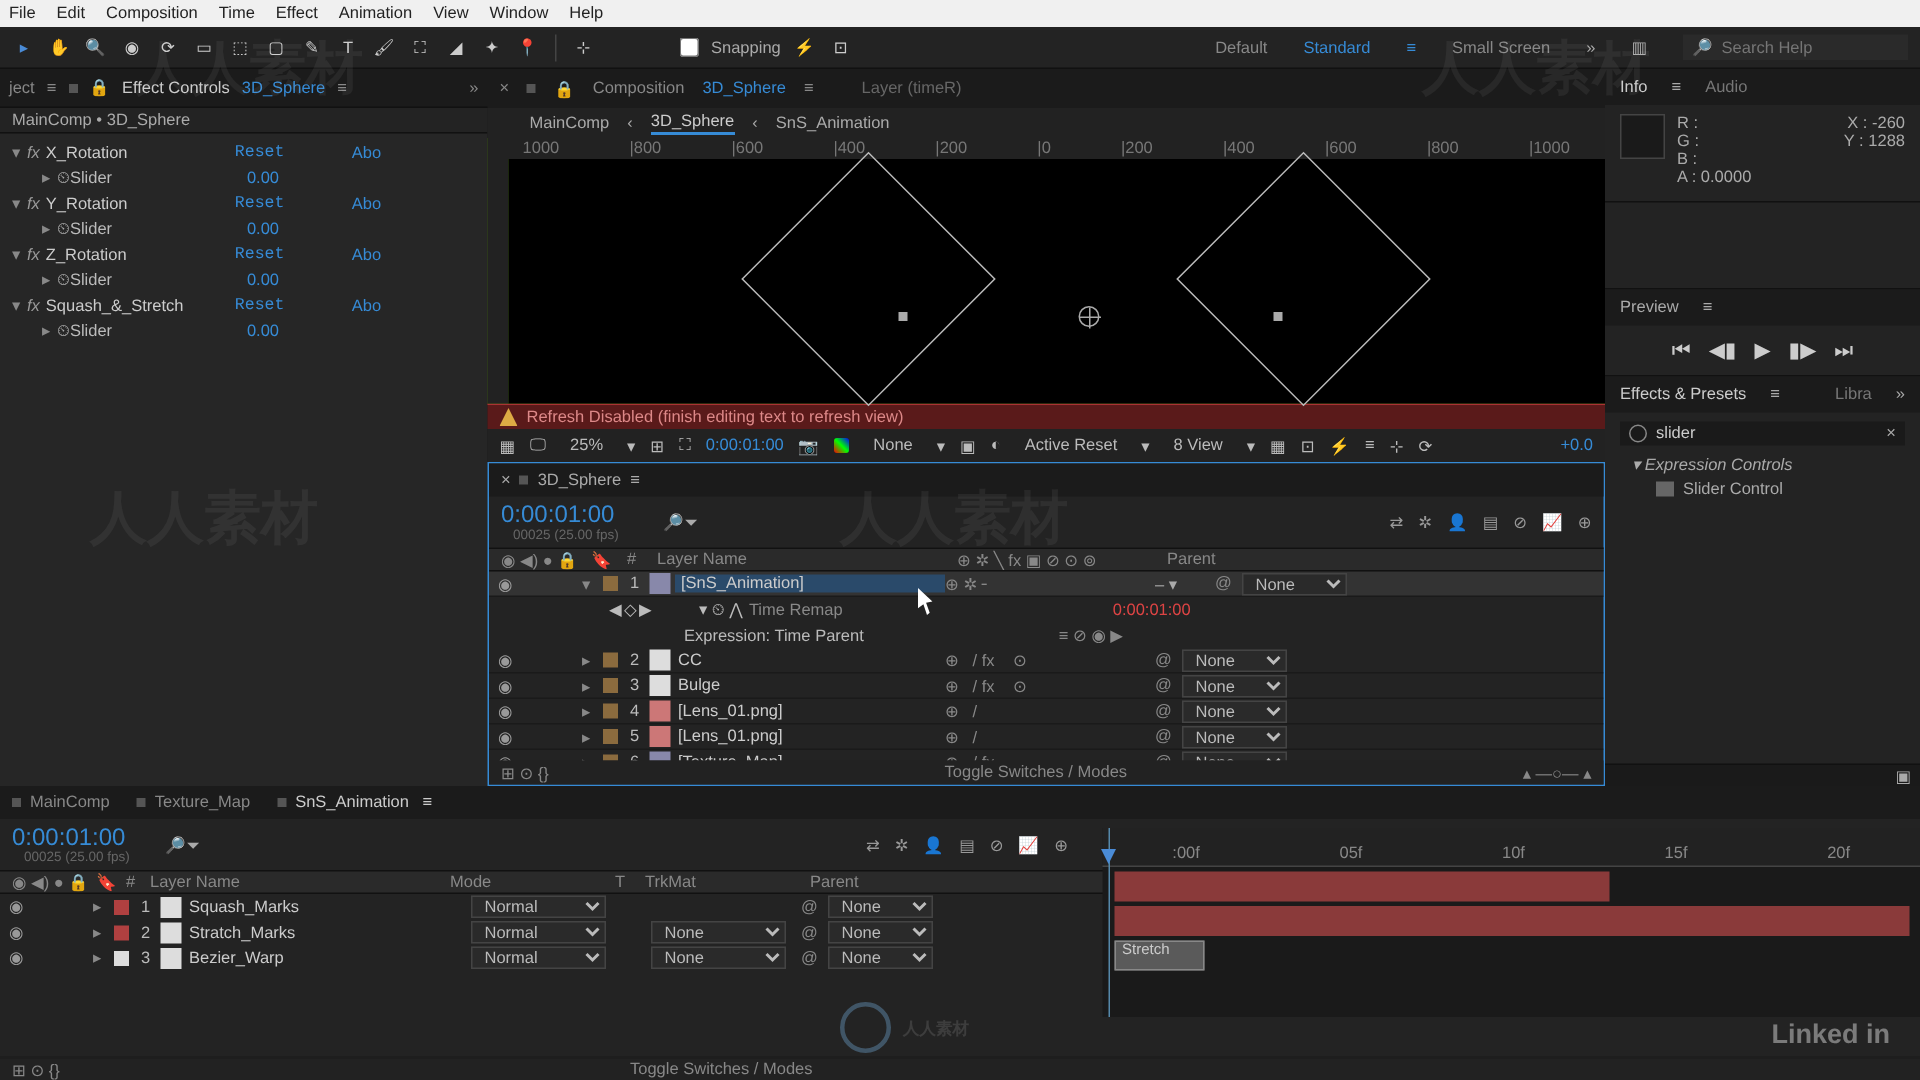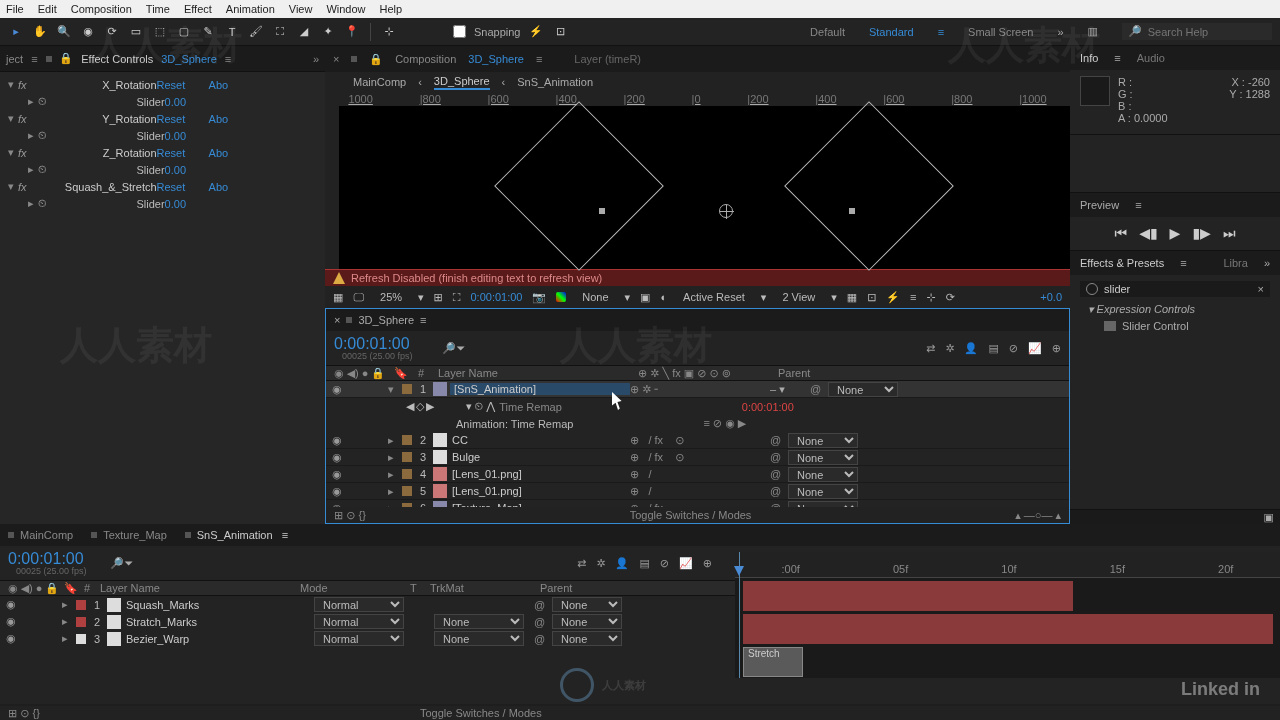"MainComp • 3D_Sphere" div.breadcrumb { html: none -> <div>MainComp • 3D_Sphere</div> }
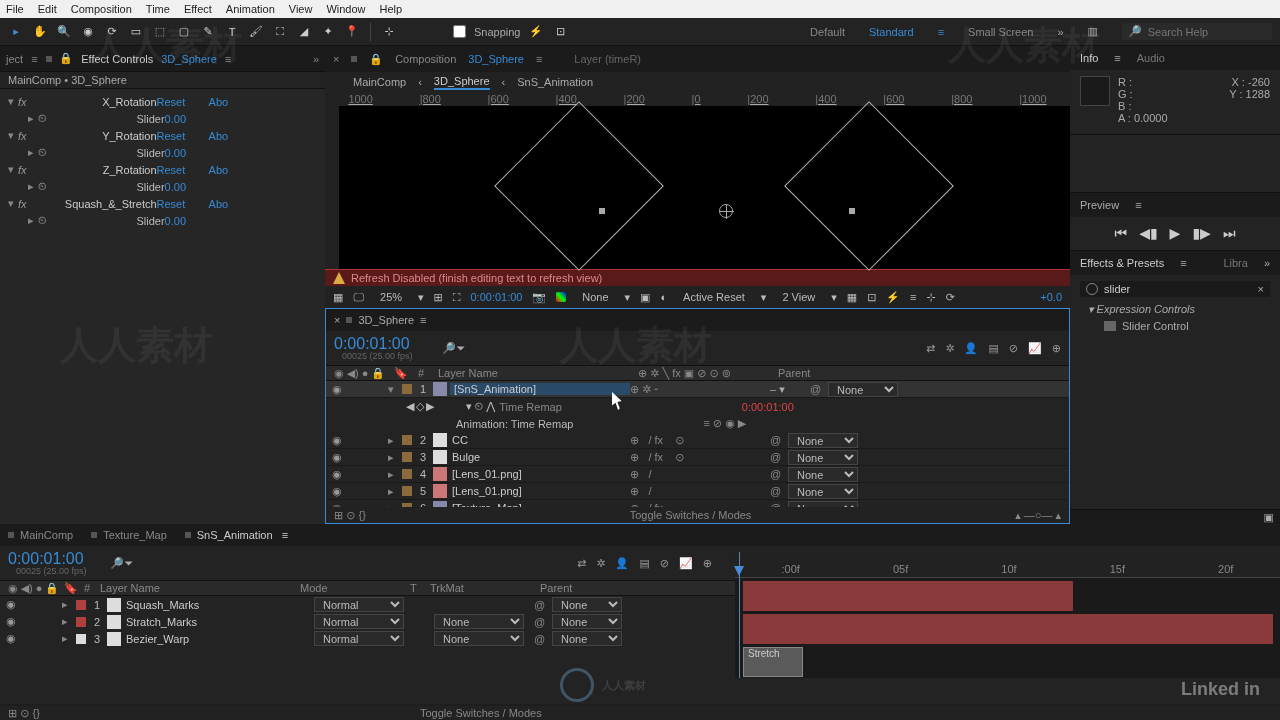"X_Rotation" .fx-row .name { text-align: right -> none }
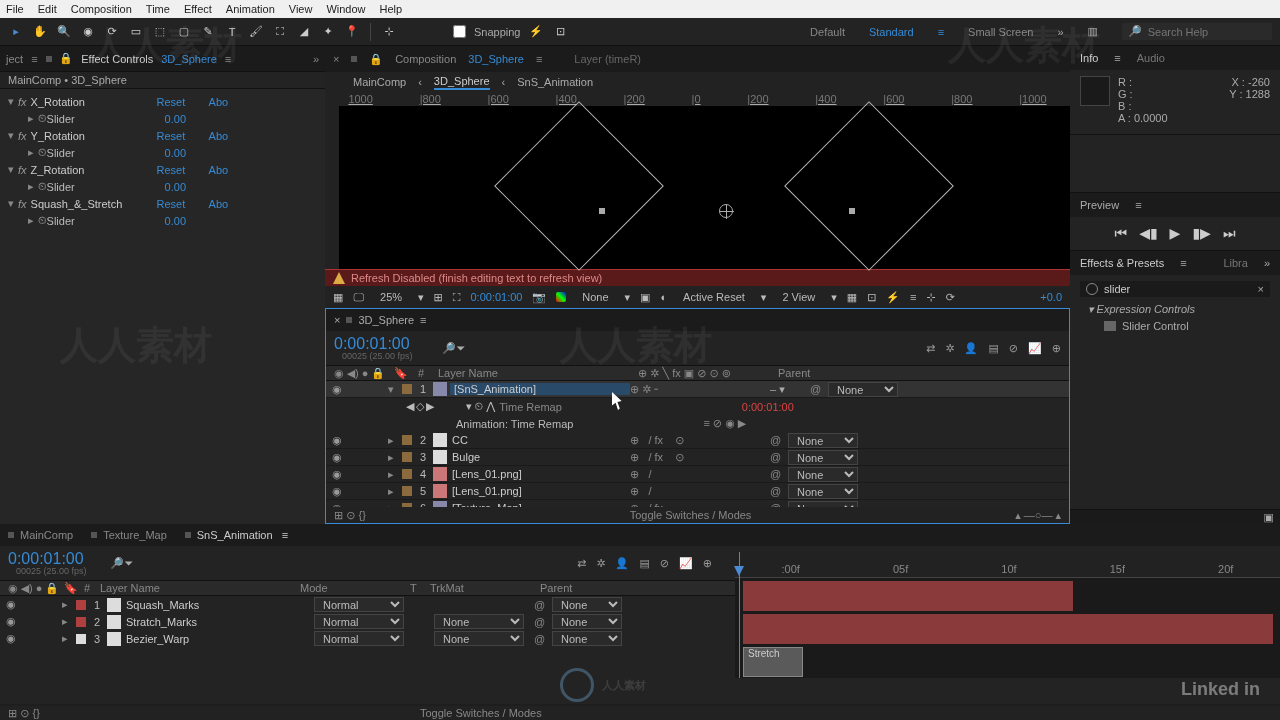"Reset" .fx-row .reset { font-family: none -> Liberation Mono, monospace; width: 52px -> 62px }
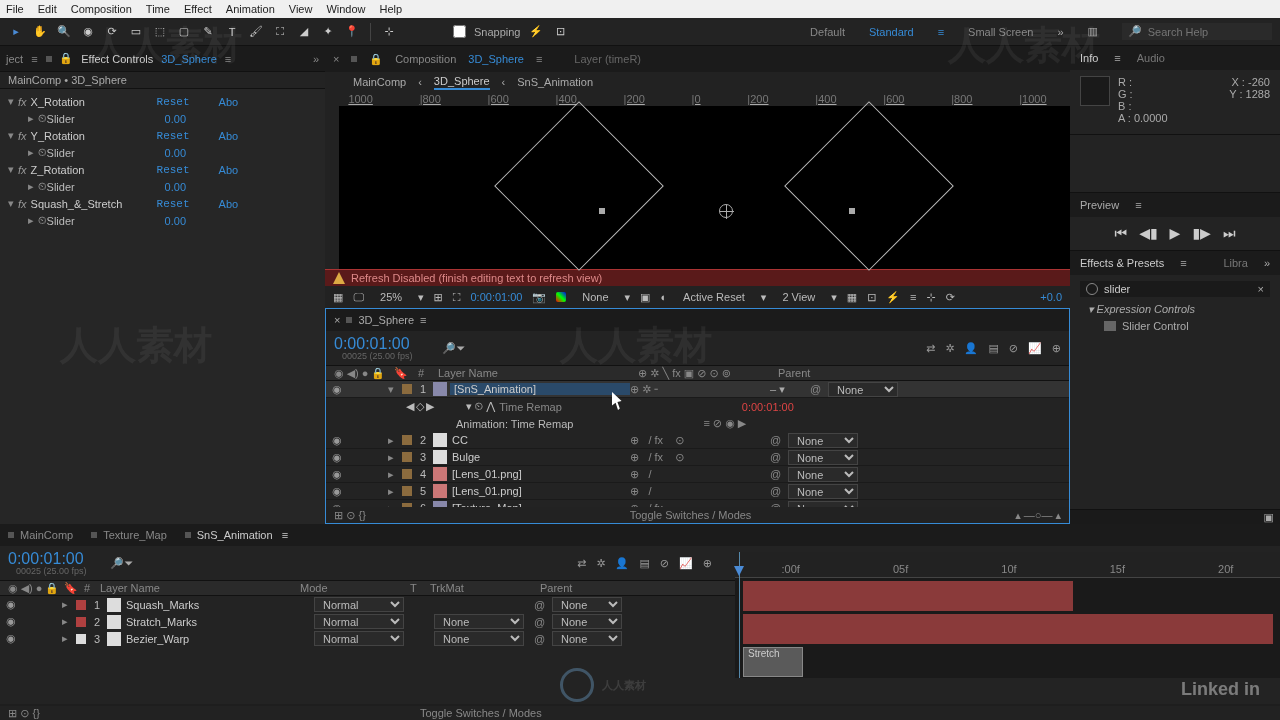"Abo" .fx-row .abo { margin-left: none -> 16px }
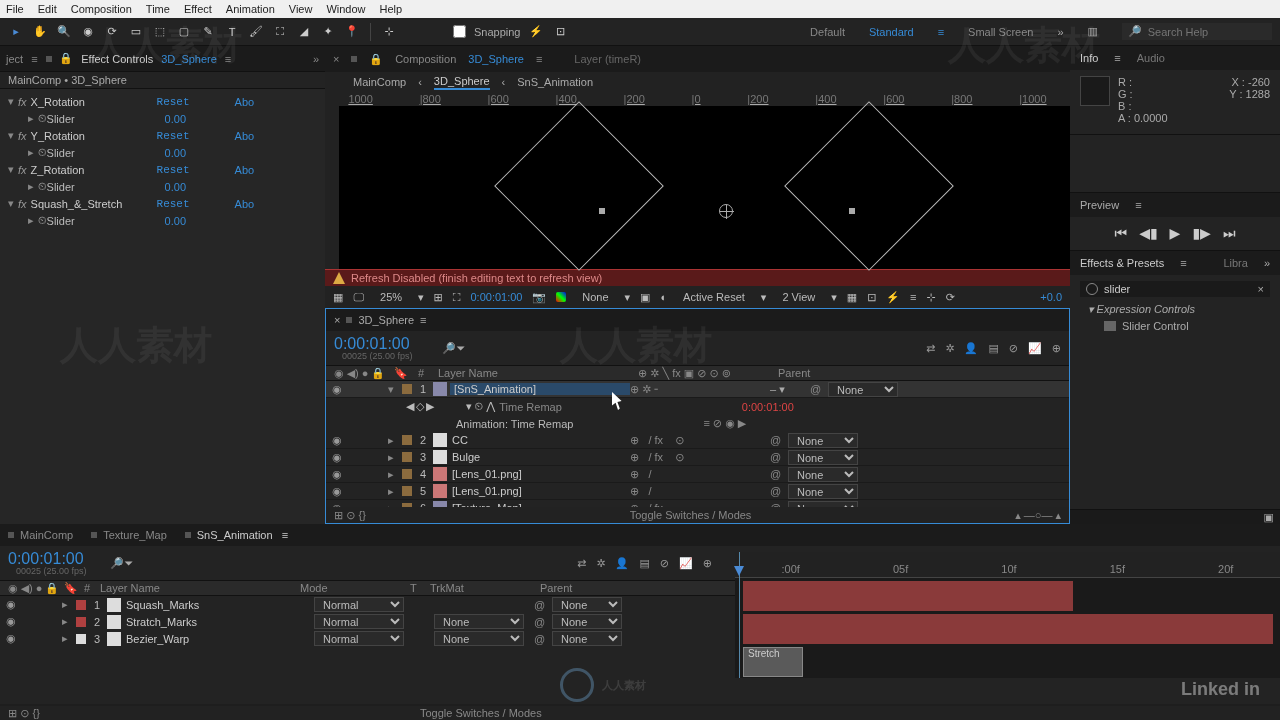"1000" .viewport { text-decoration: underline -> none }
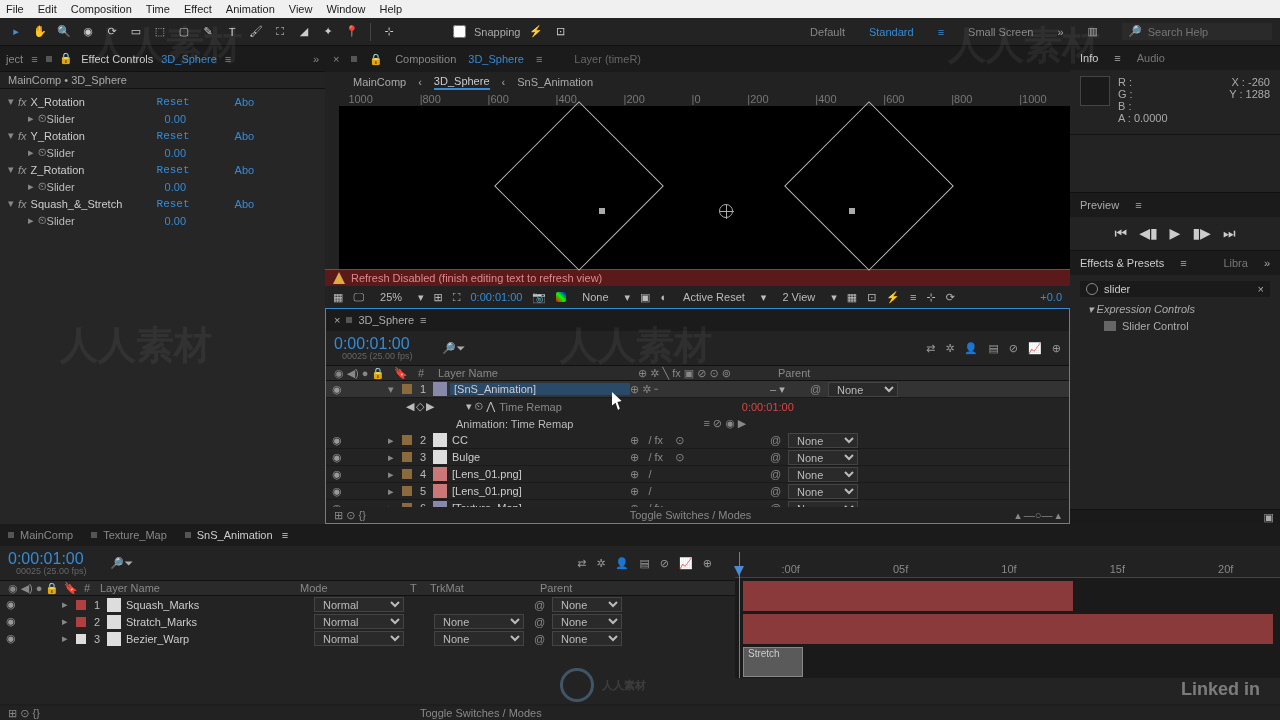"2 View" span.drop { text: 2 -> 8 }
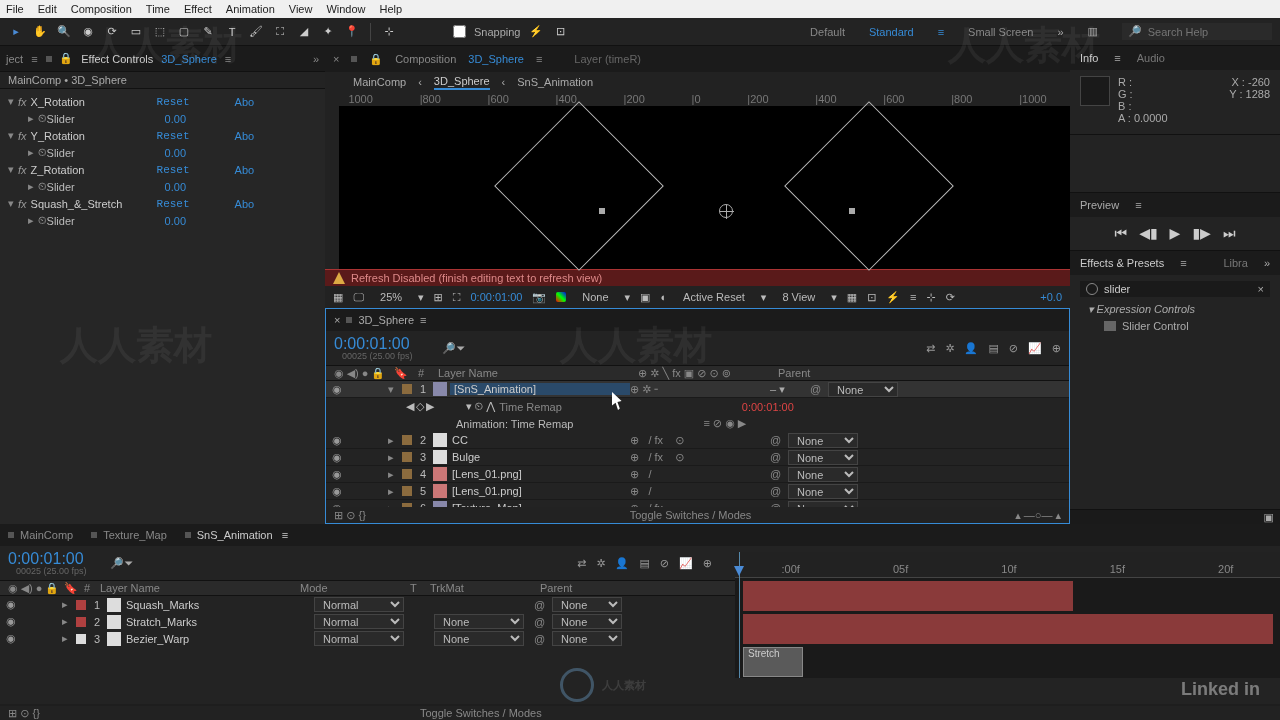"Animation: Time Remap" span { text: Animation: Time Remap -> Expression: Time Parent }
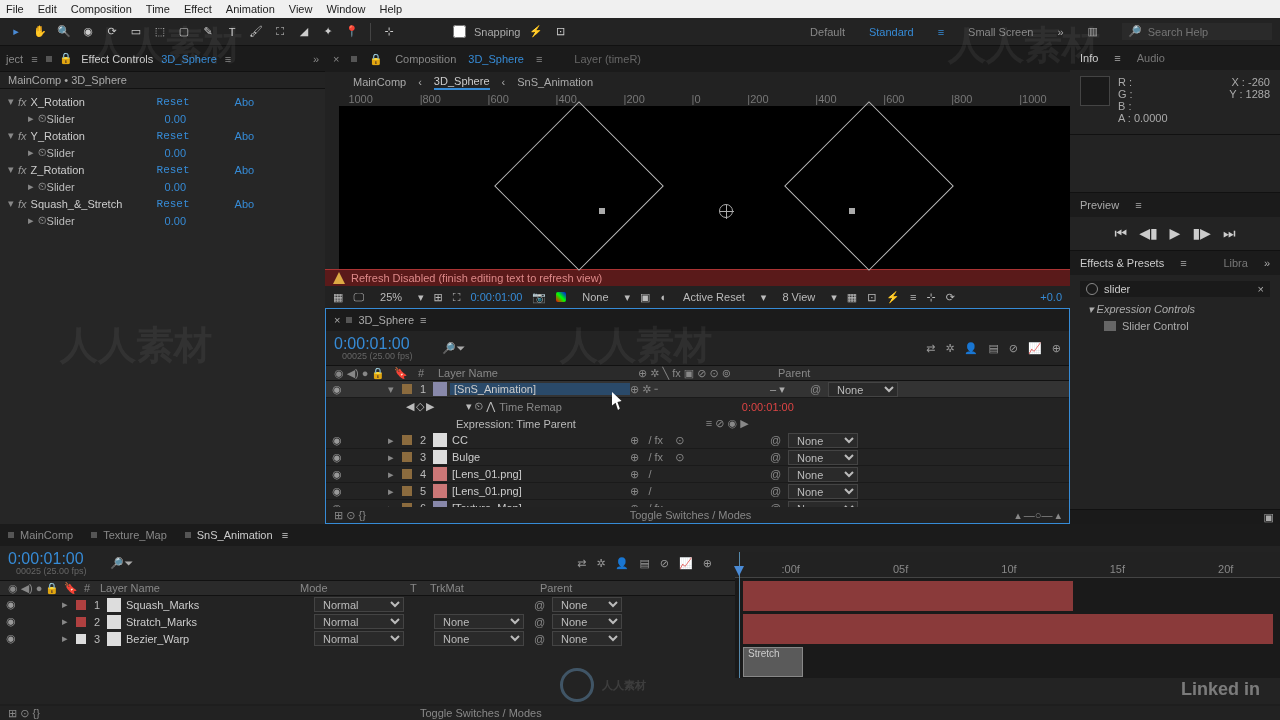"Stretch" .track-bar { height: 30px -> 20px }
